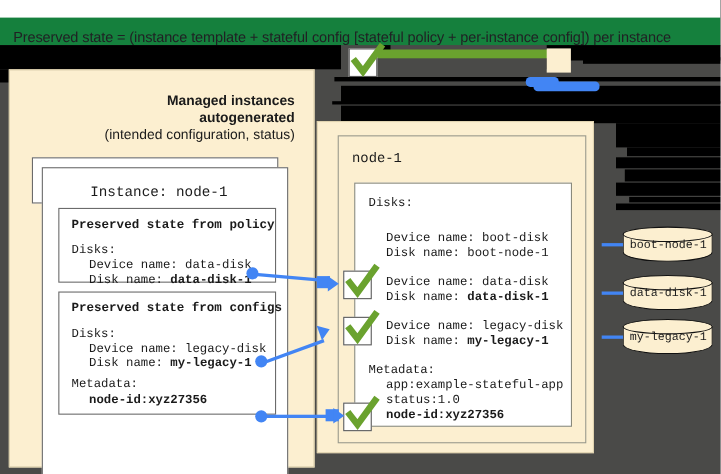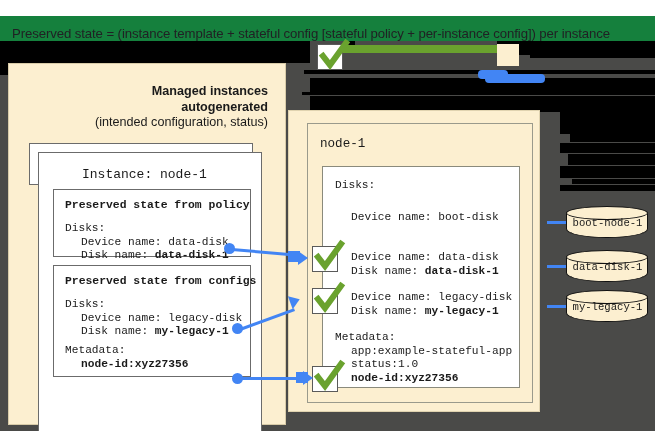"Disk name: boot-node-1" div.mono { html: none -> <div><span>Disk name: </span><span>boot-node-1</span></div> }
